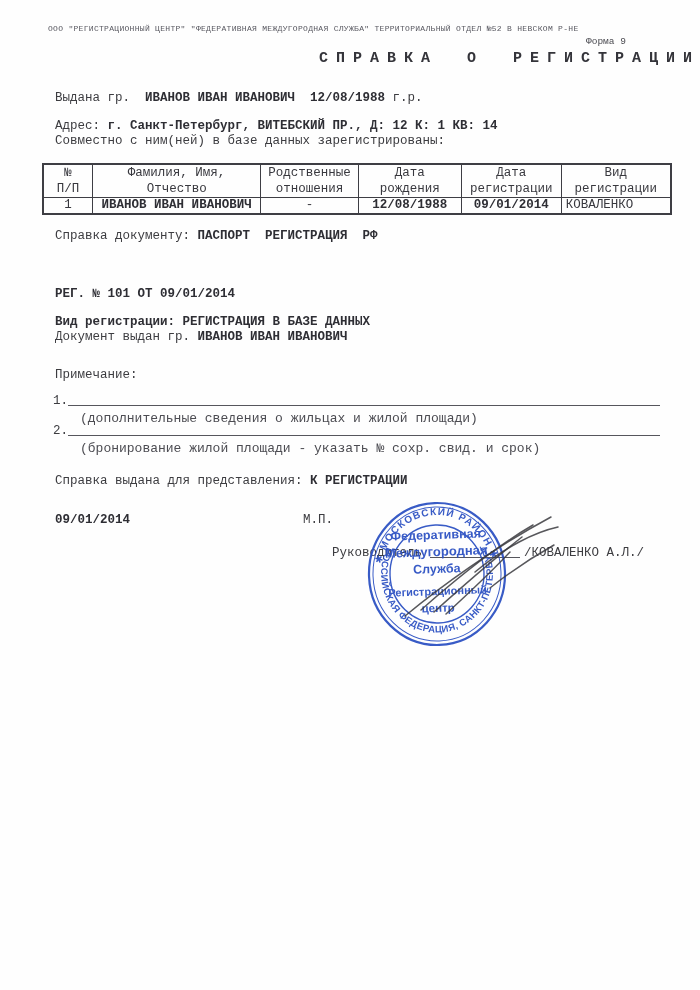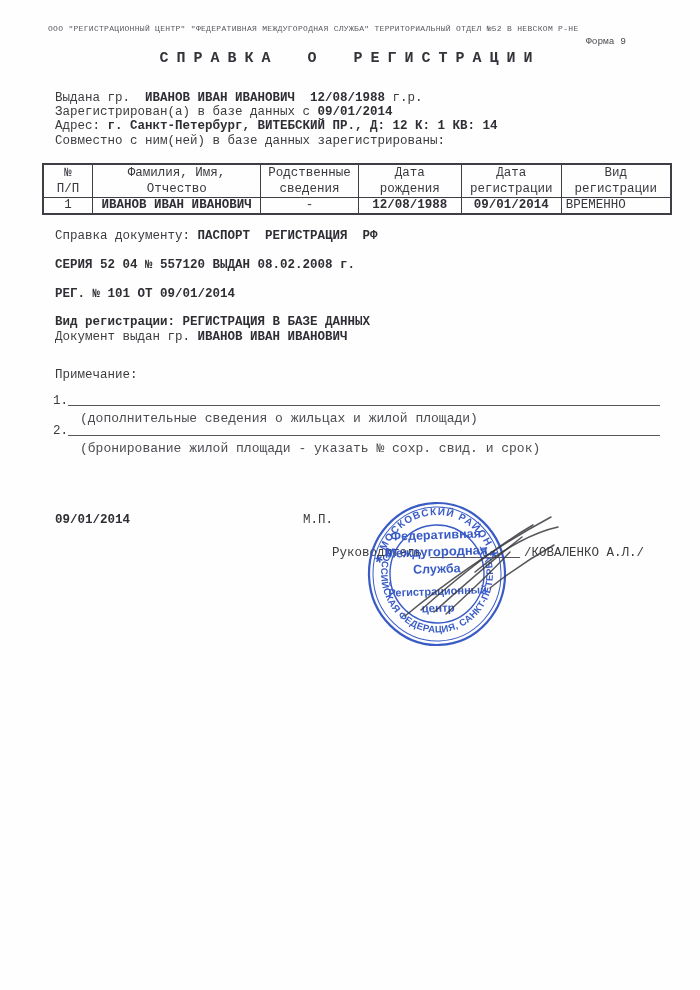"СПРАВКА О РЕГИСТРАЦИИ" .doc-title { text-align: center -> right }
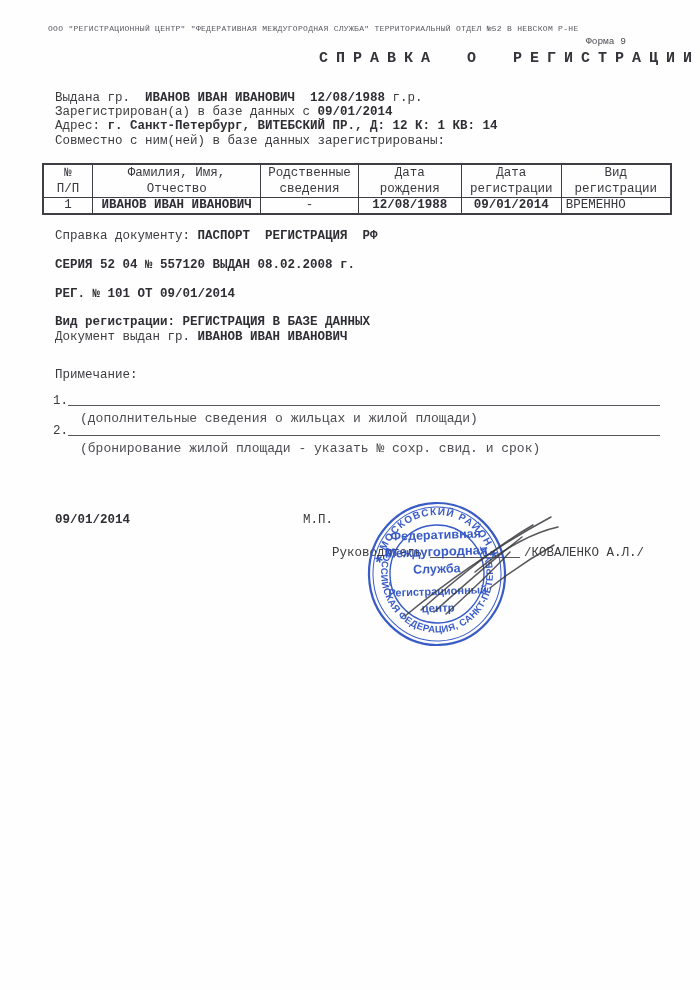"Зарегистрирован(а) в базе данных с" div.abs { html: <div><span>Зарегистрирован(а) в базе данных с </span><b>09/01/2014</b></div> -> none }
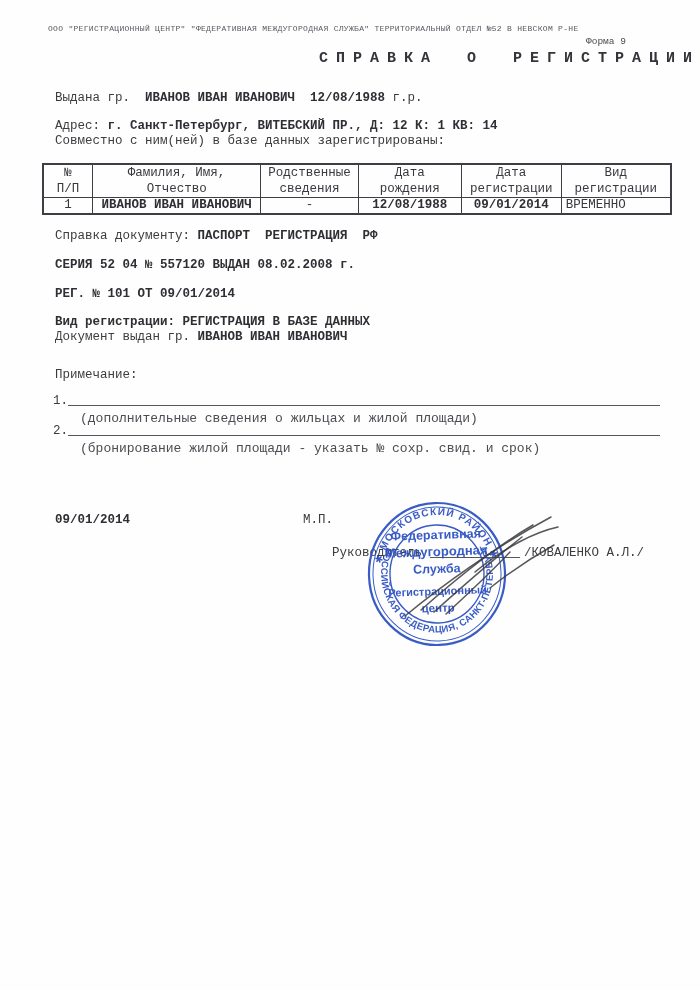"сведения" span { text: сведения -> отношения }
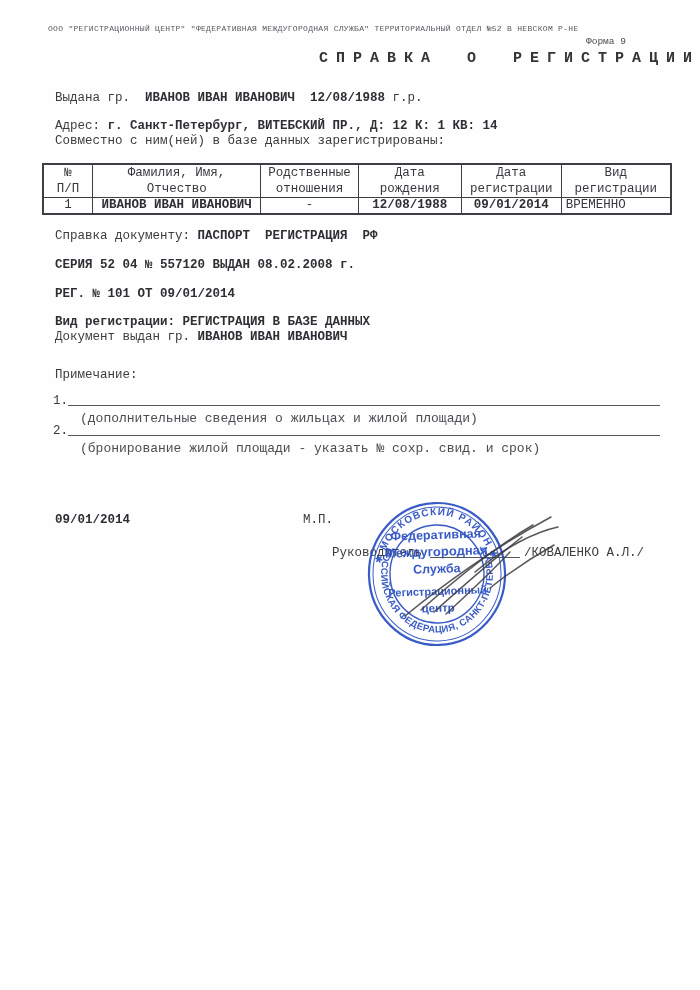"ВРЕМЕННО" td { text: ВРЕМЕННО -> КОВАЛЕНКО }
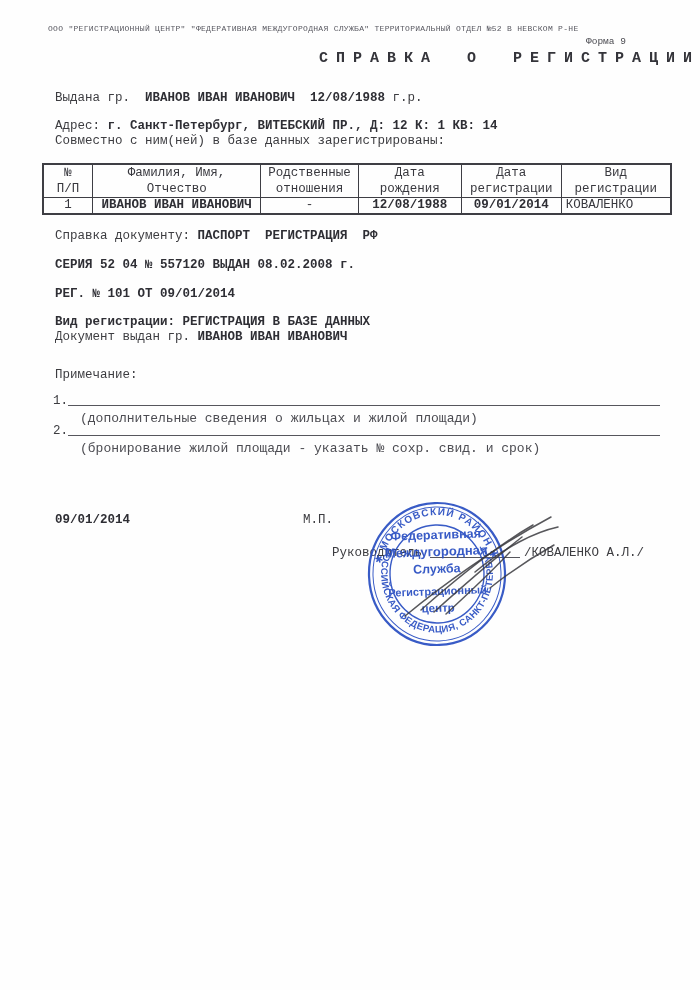"СЕРИЯ 52 04 № 557120" div.abs { html: <div><b>СЕРИЯ 52 04 № 557120 ВЫДАН 08.02.2008 г.</b></div> -> none }
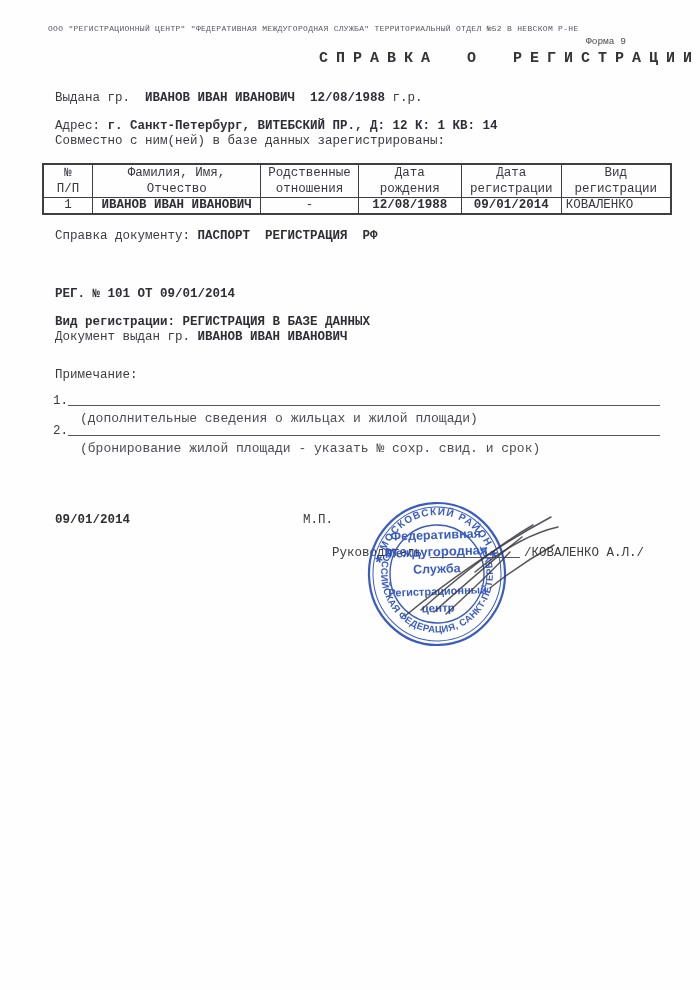"Справка выдана для представления: К" div.abs { html: none -> <div><span>Справка выдана для представления: </span><b>К РЕГИСТРАЦИИ</b></div> }
